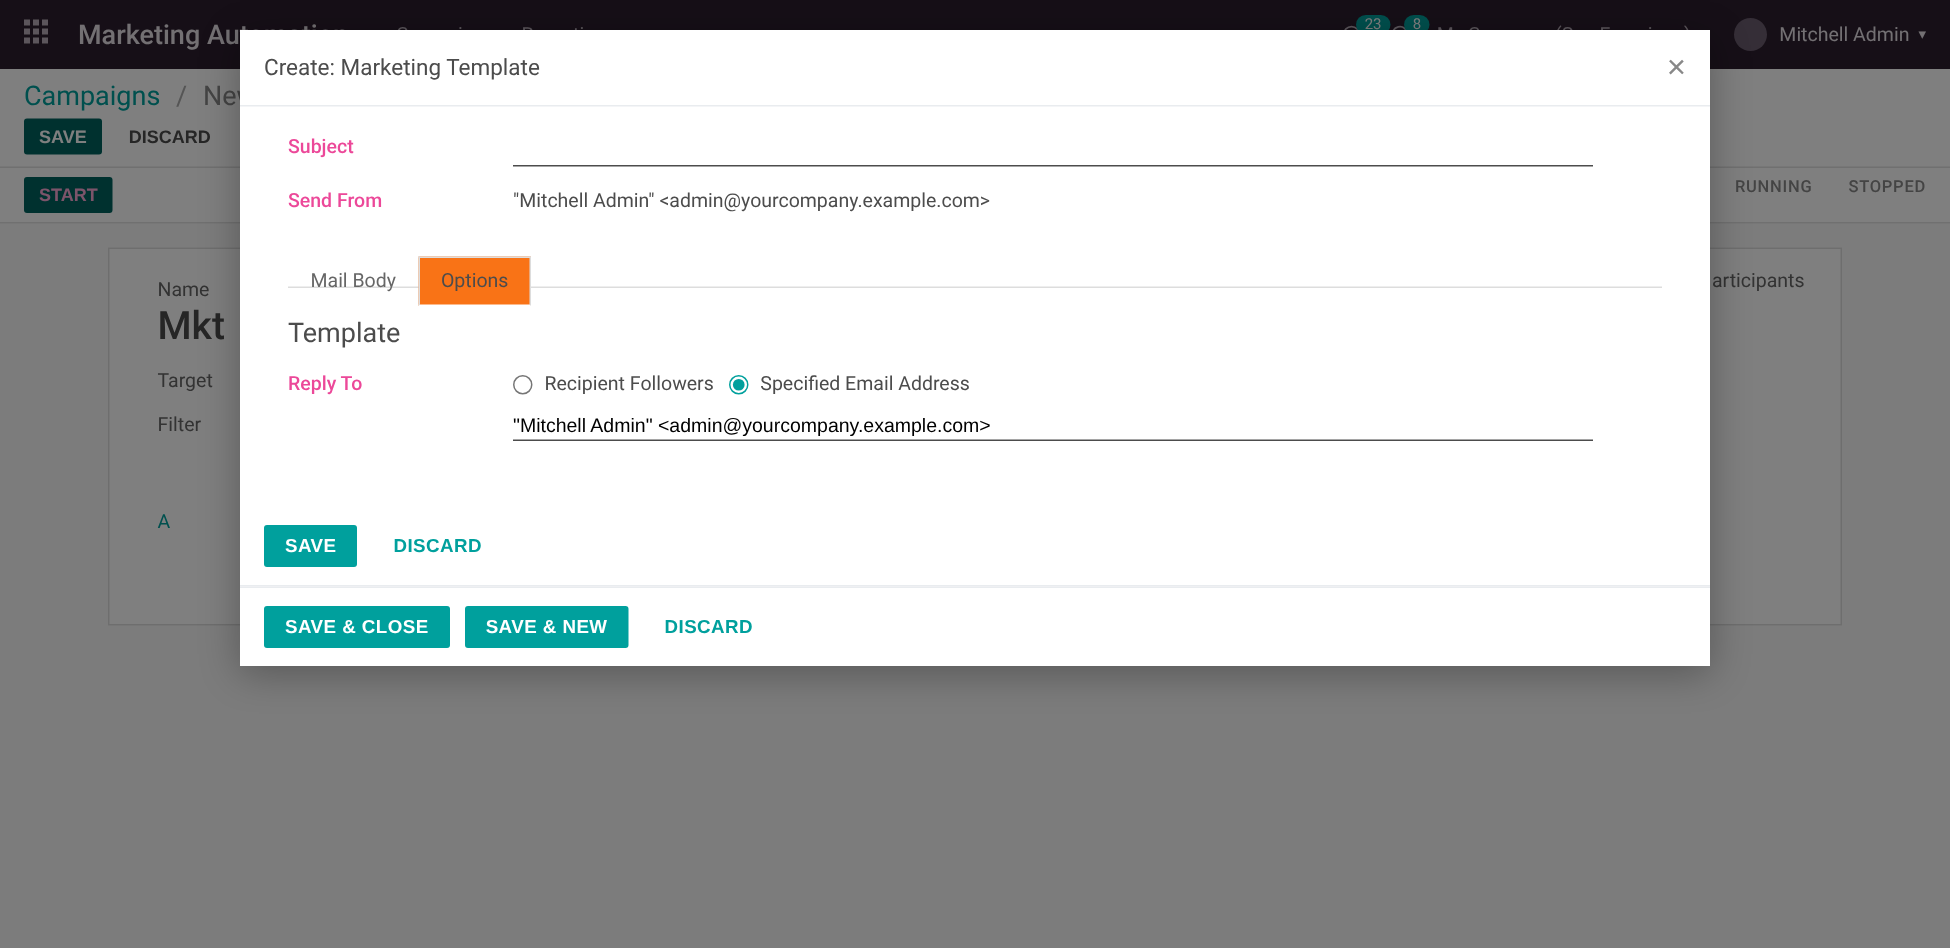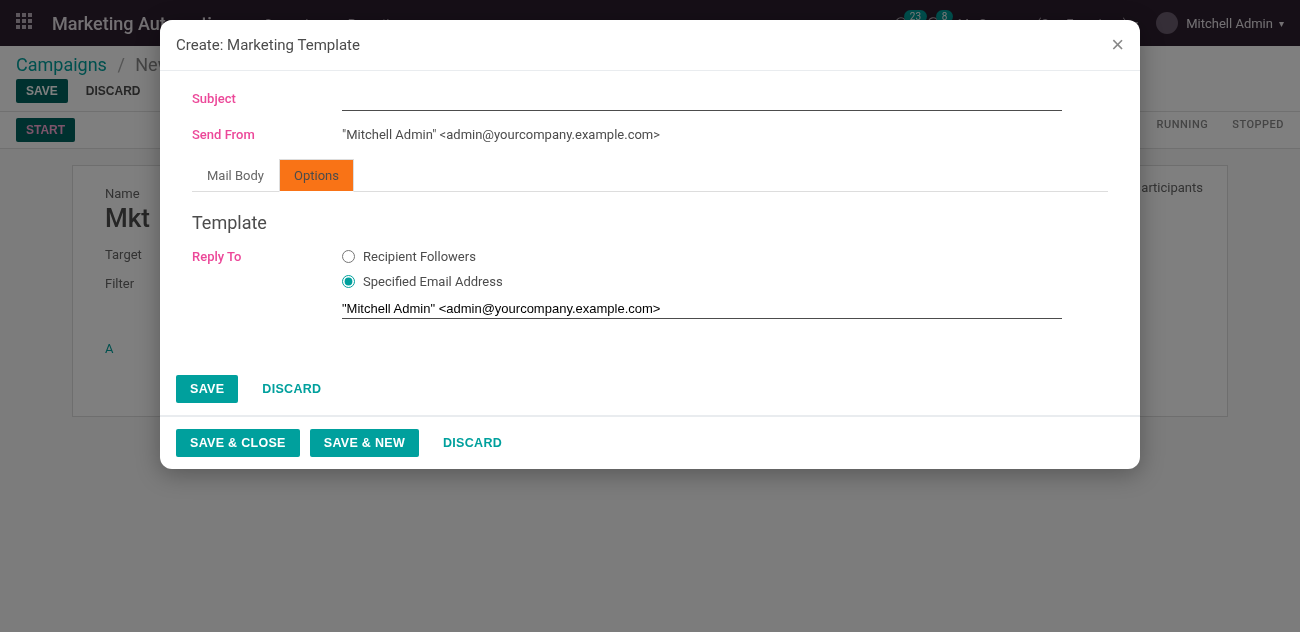"Create: Marketing Template" .modal { border-radius: 12px -> 0 }
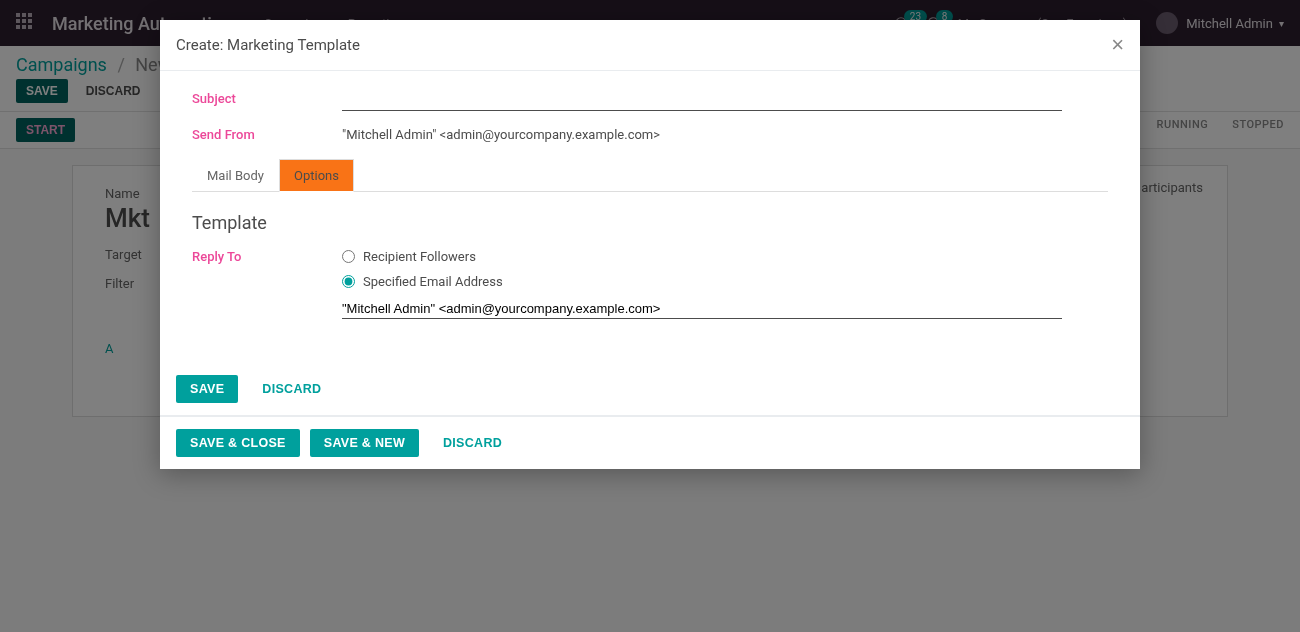"Mail Body" .tab { top: 1px -> 13px }
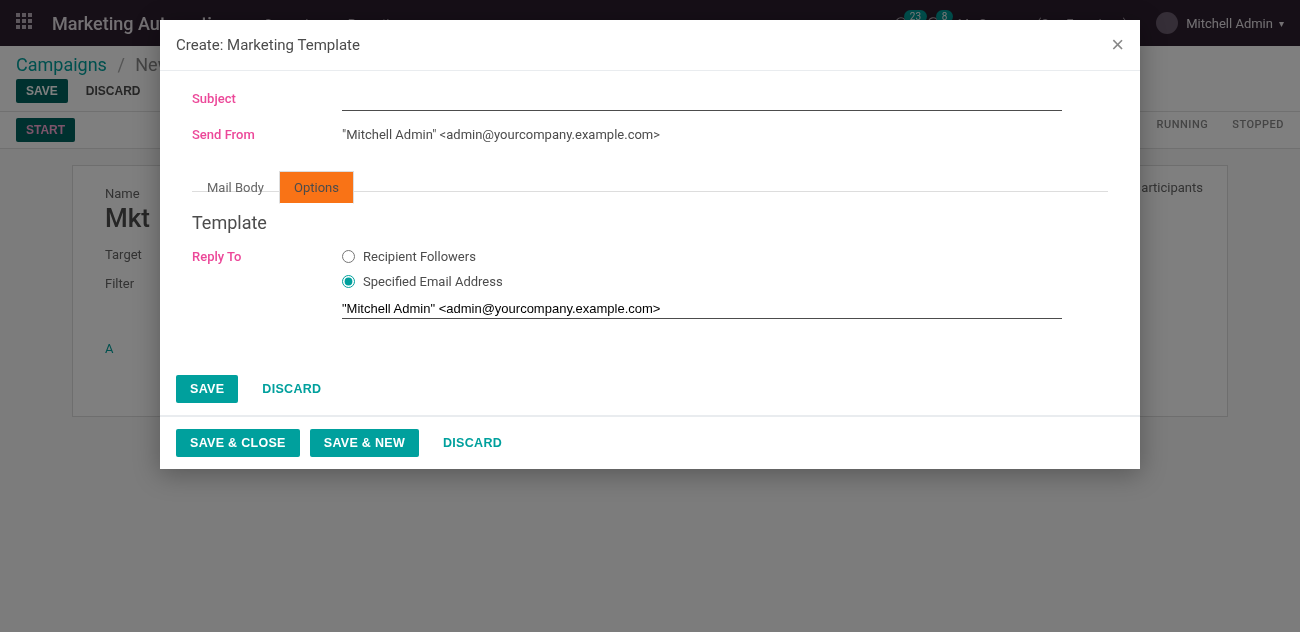"Recipient Followers" .radio-group { flex-direction: column -> row }
